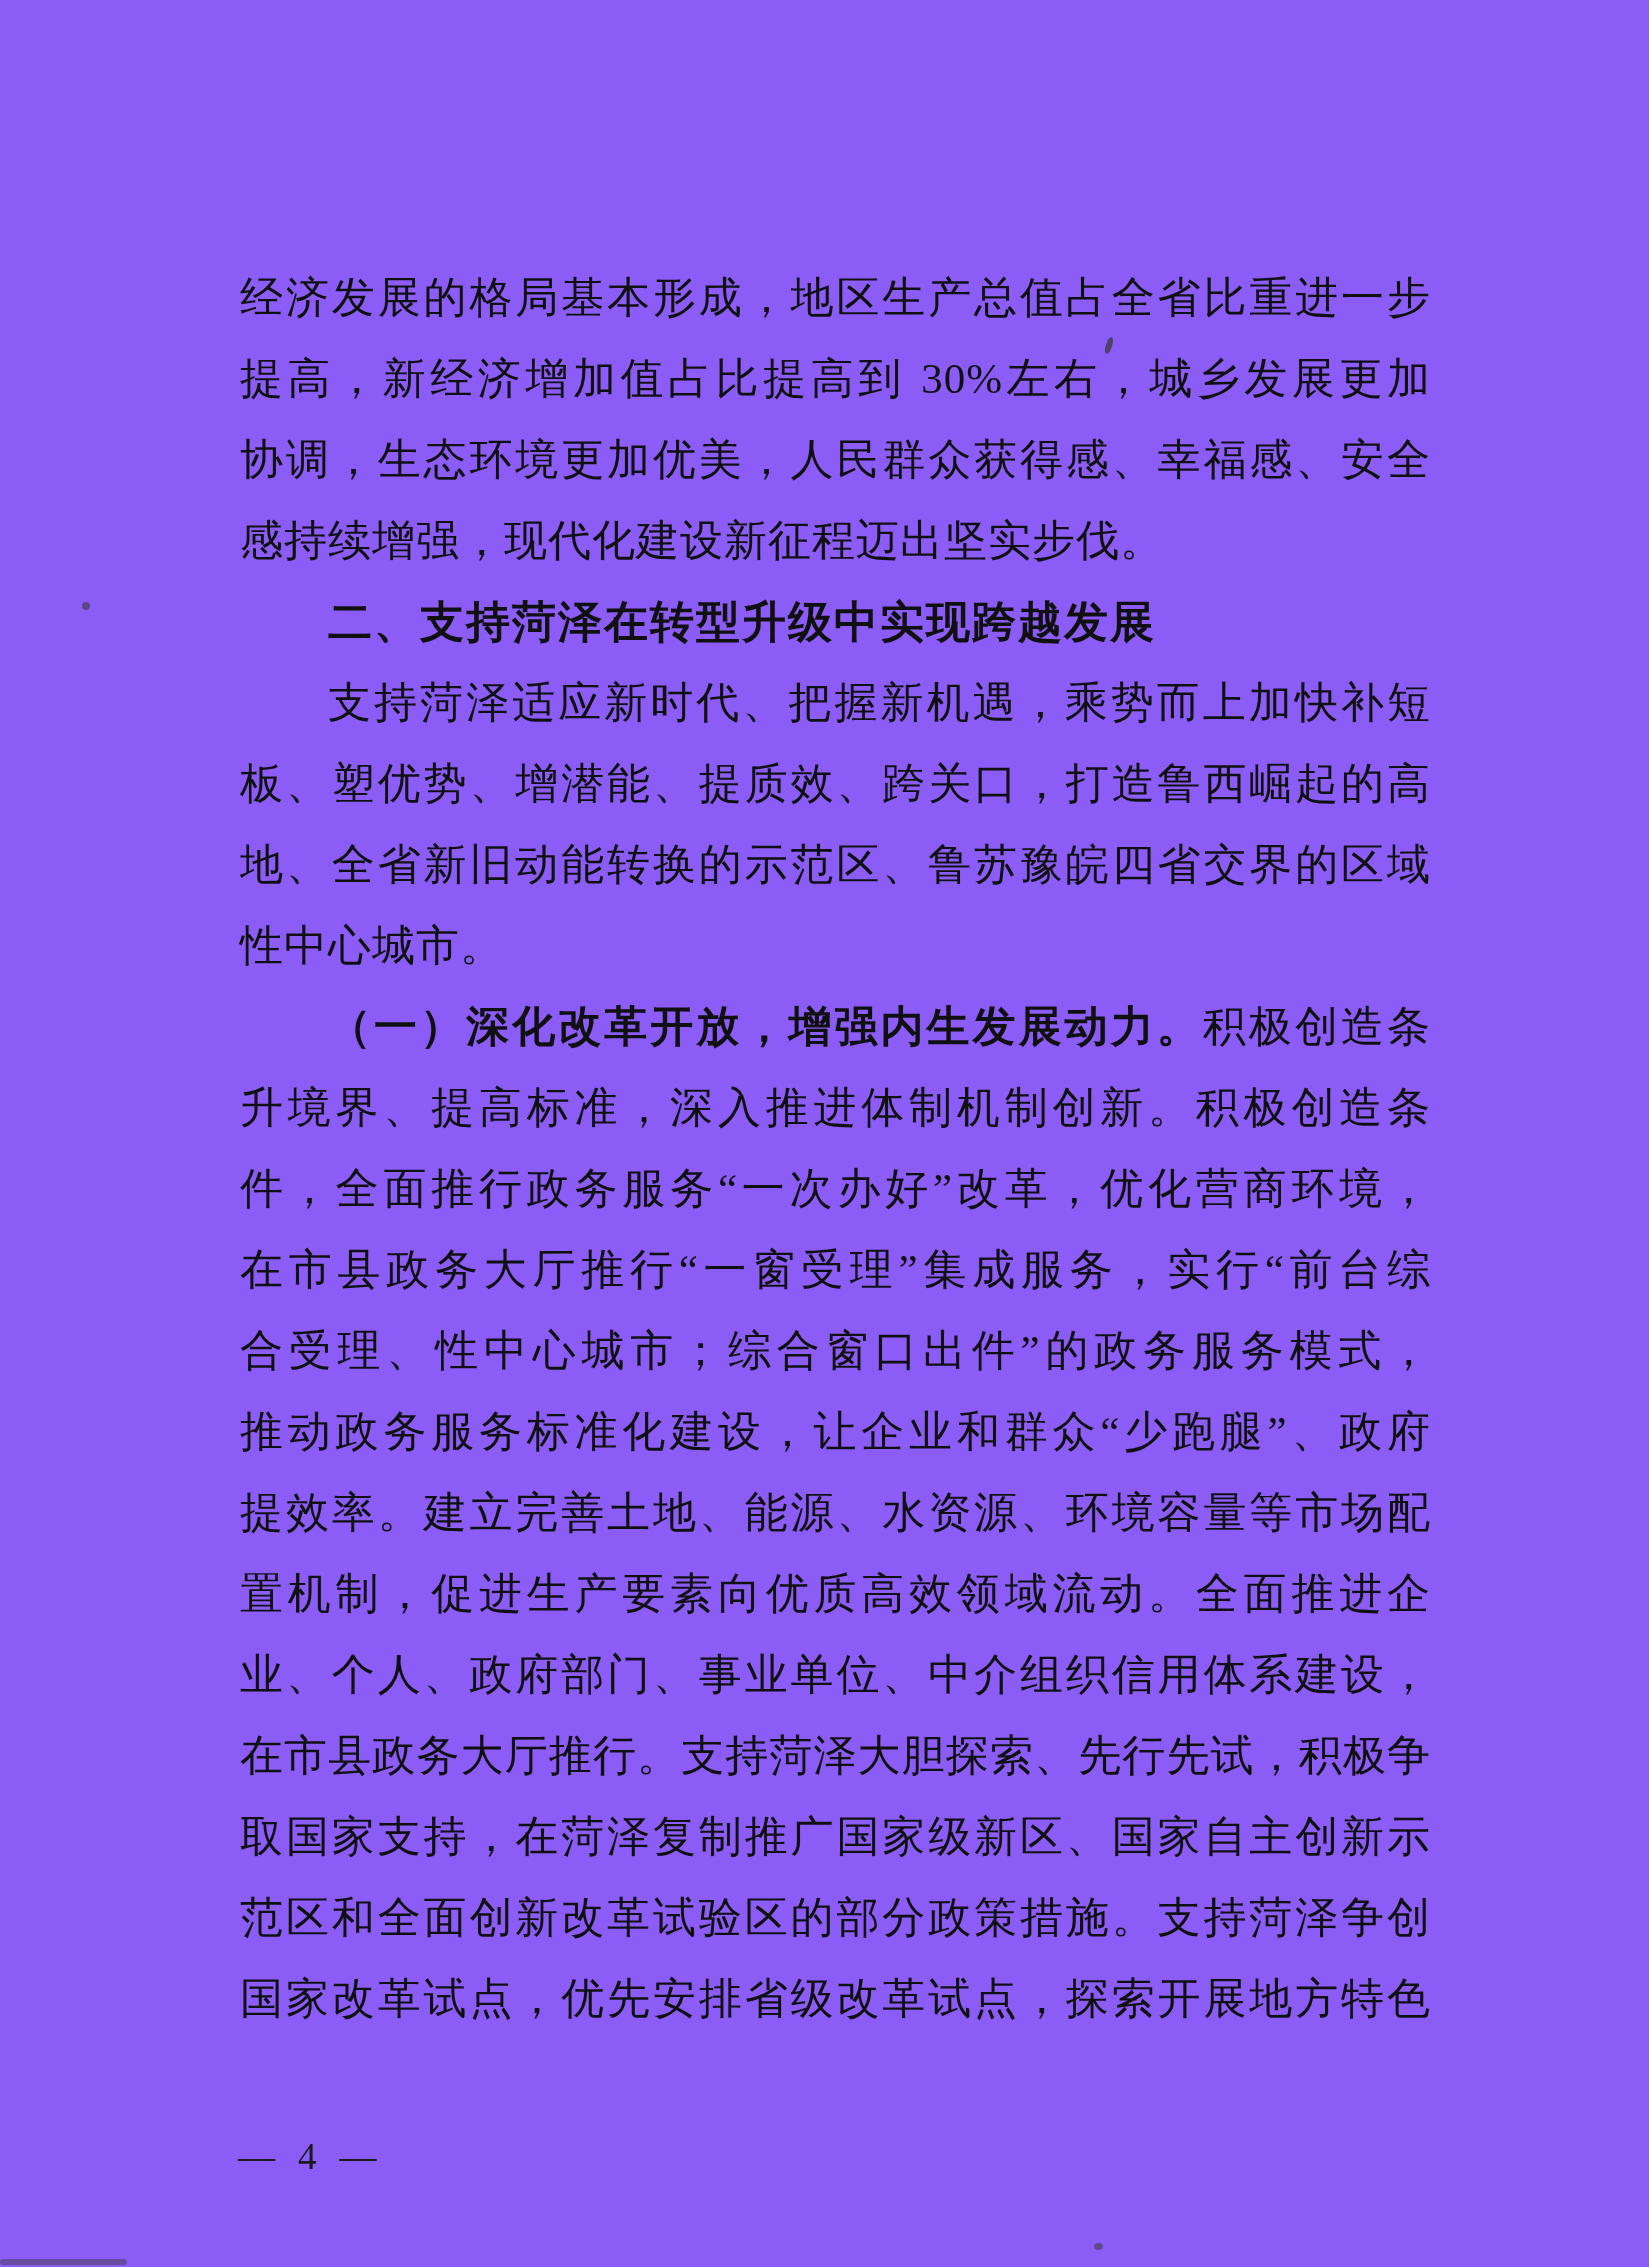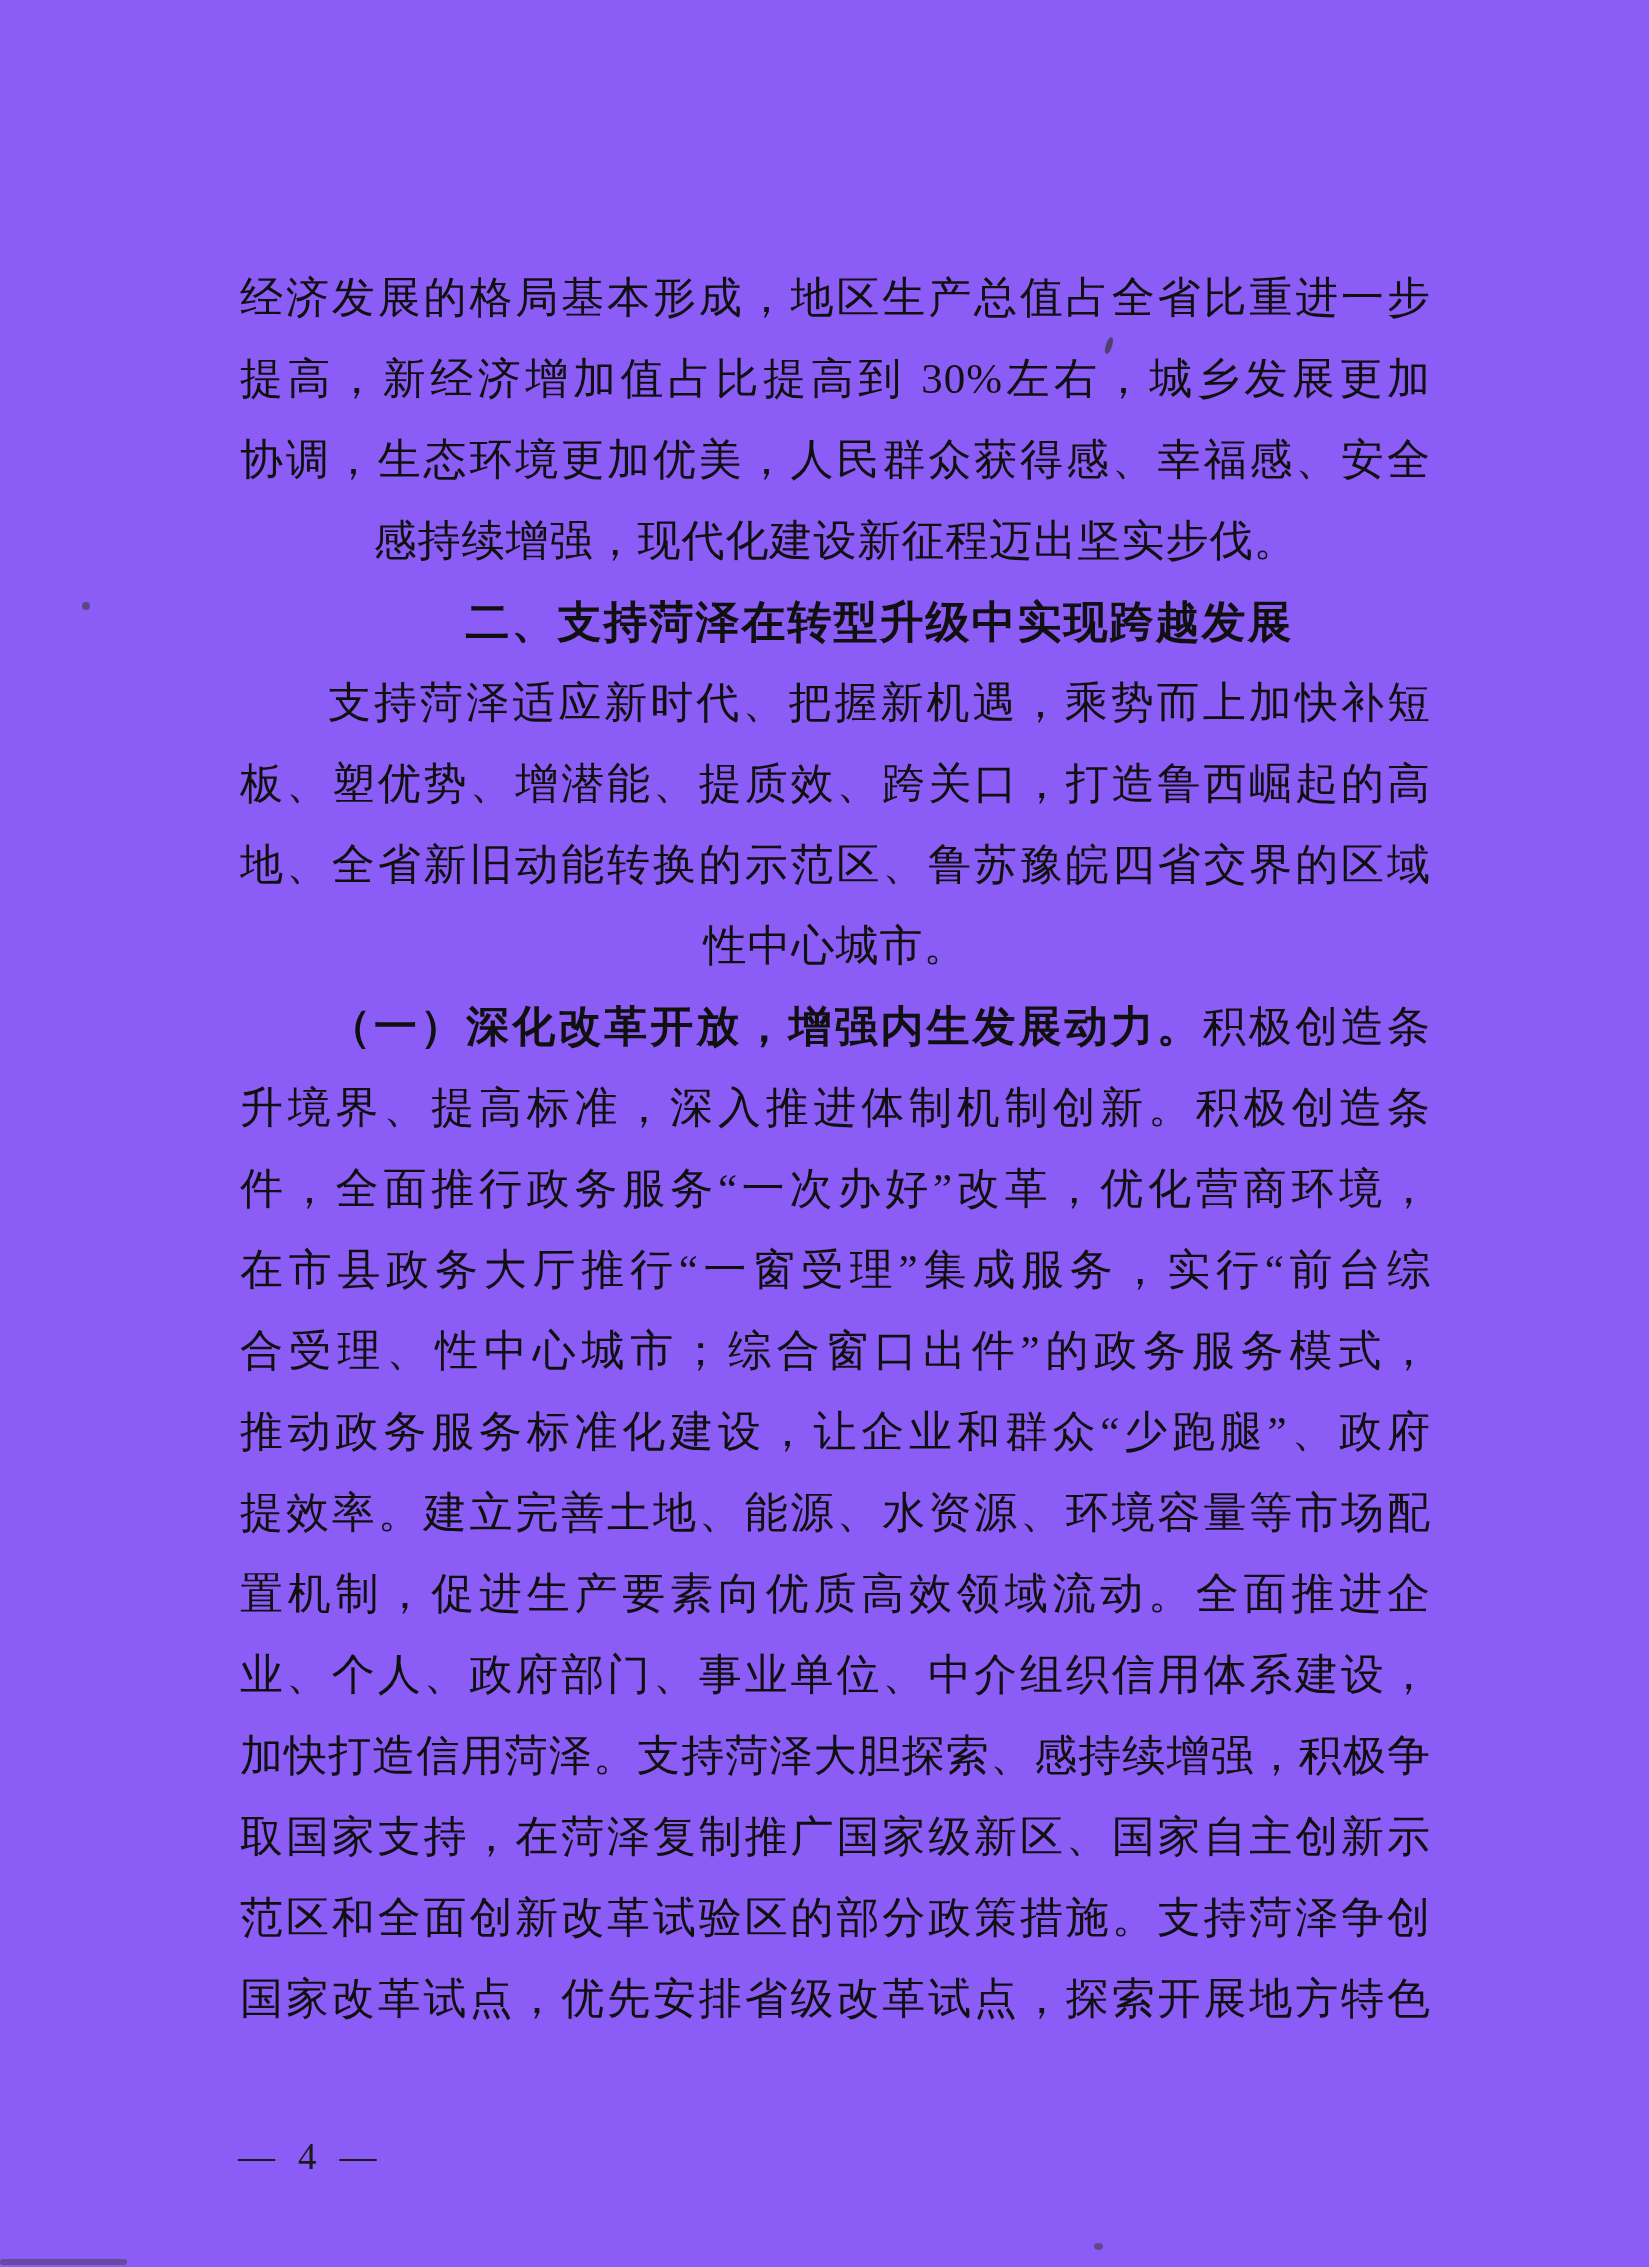"感持续增强，现代化建设新征程迈出坚实步伐。" .line { text-align: center -> none }
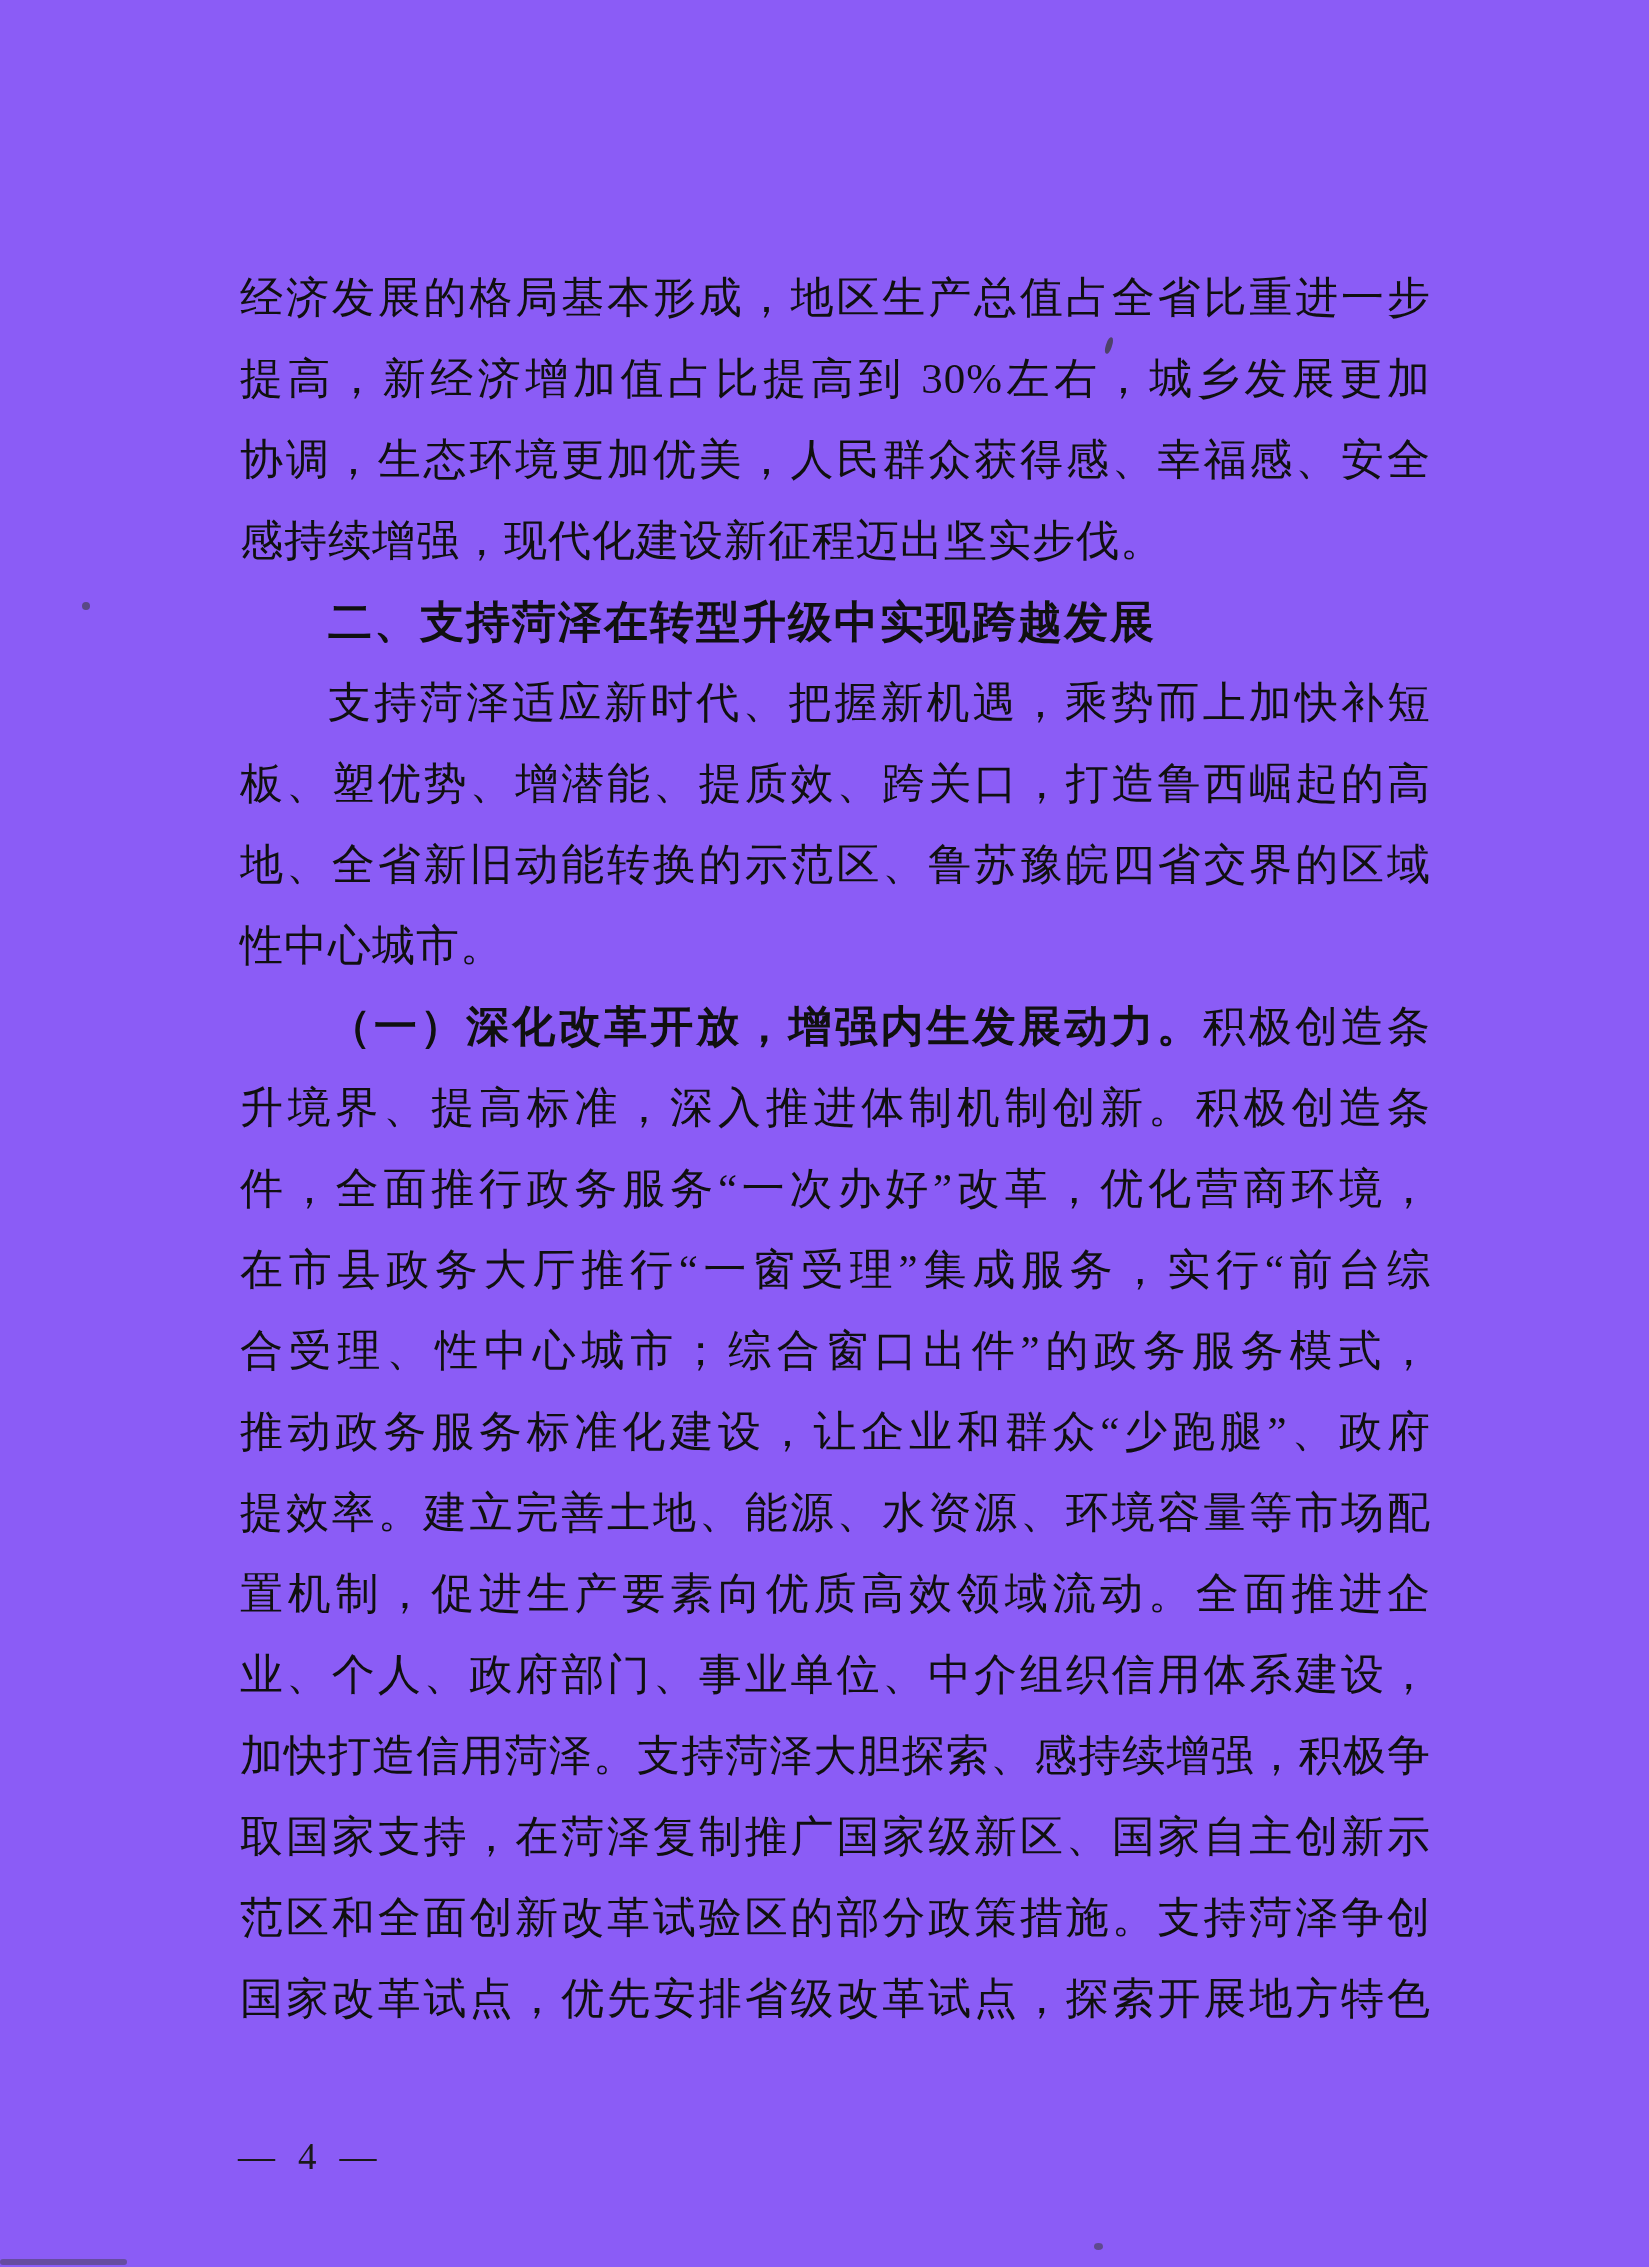"加快打造信用菏泽。支持菏泽大胆探索、感持续增强，积极争" span { text: 加快打造信用菏泽。支持菏泽大胆探索、感持续增强 -> 在市县政务大厅推行。支持菏泽大胆探索、先行先试 }
